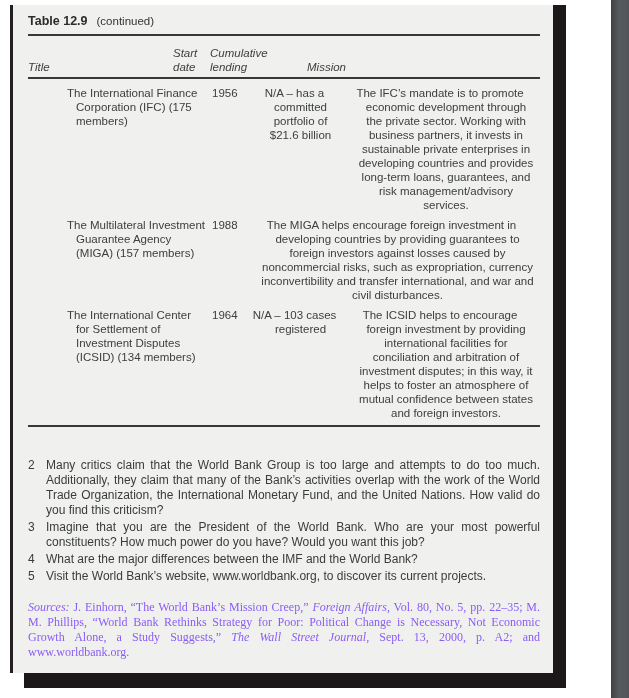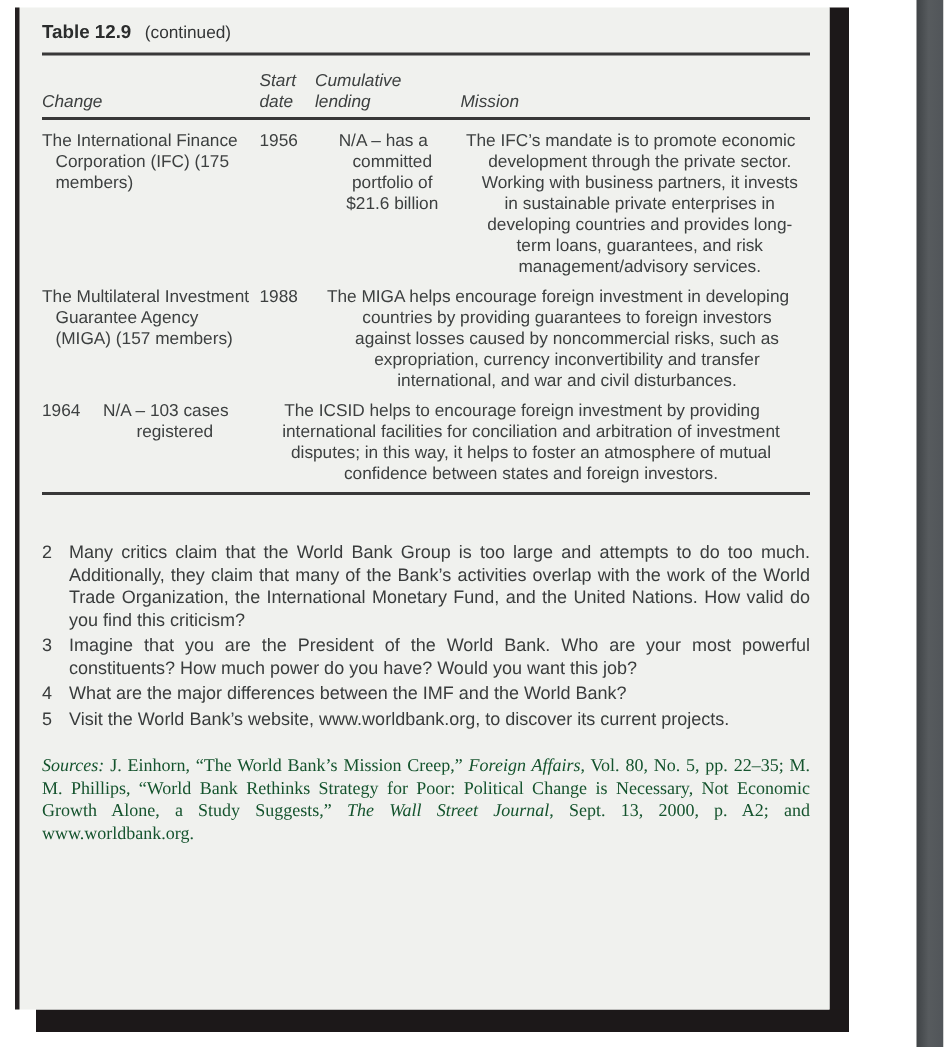"Change" div.c-title { text: Change -> Title }
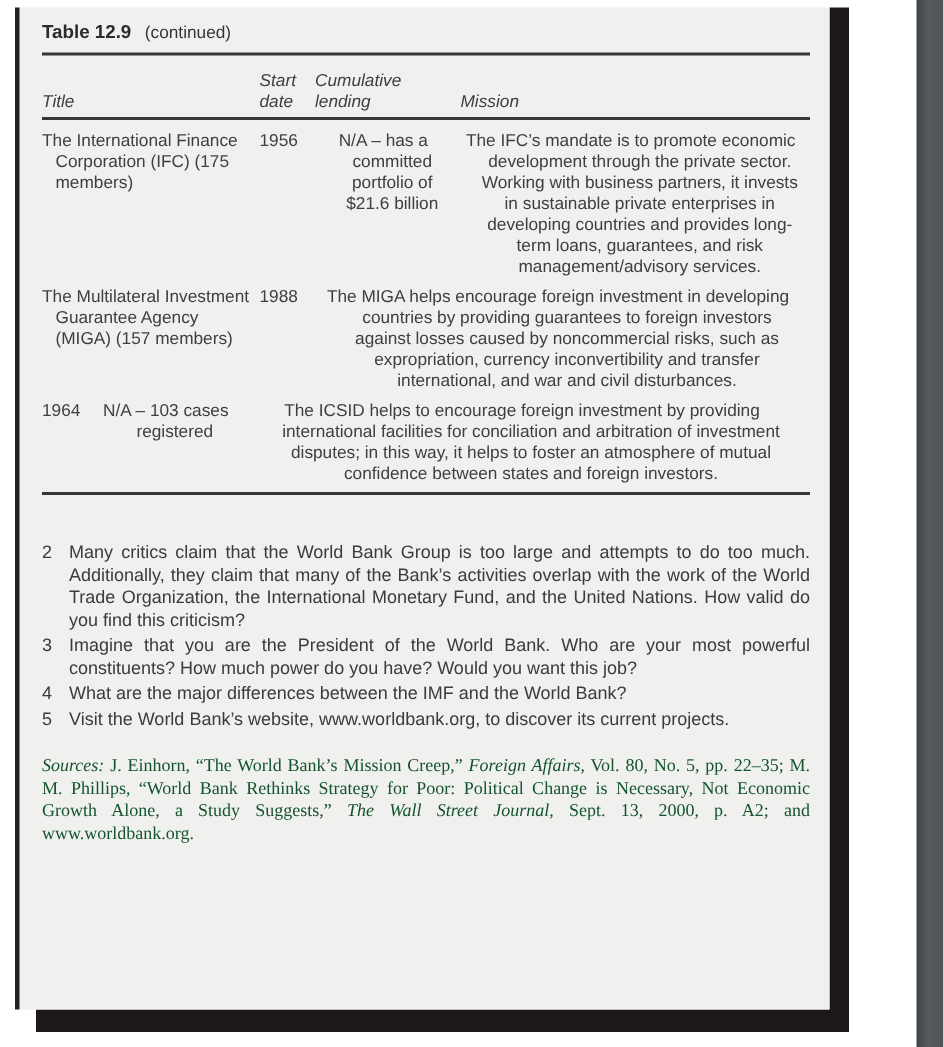"The International Finance Corporation" .tbody { margin-left: none -> 39px }
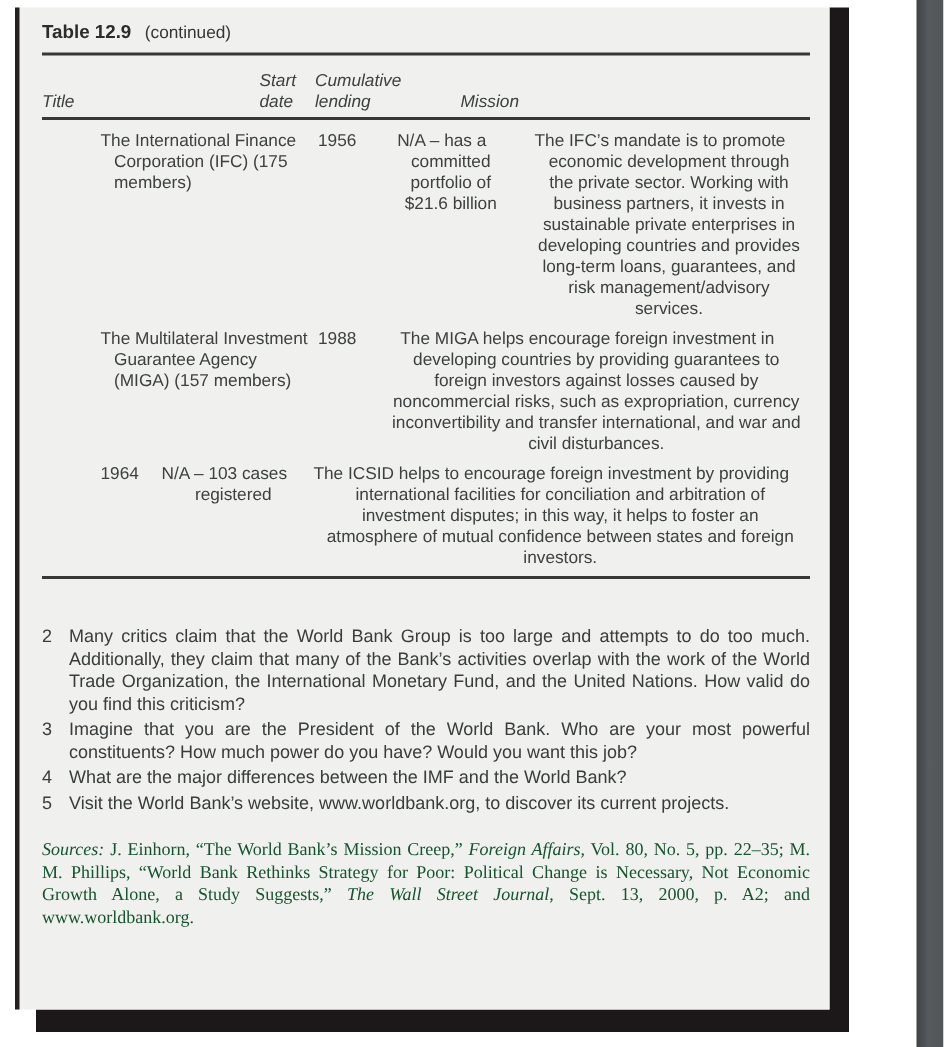"The International Center for Settlement" div.c-title { html: none -> <div>The International Center for Settlement of Investment Disputes (ICSID) (134 members)</div> }
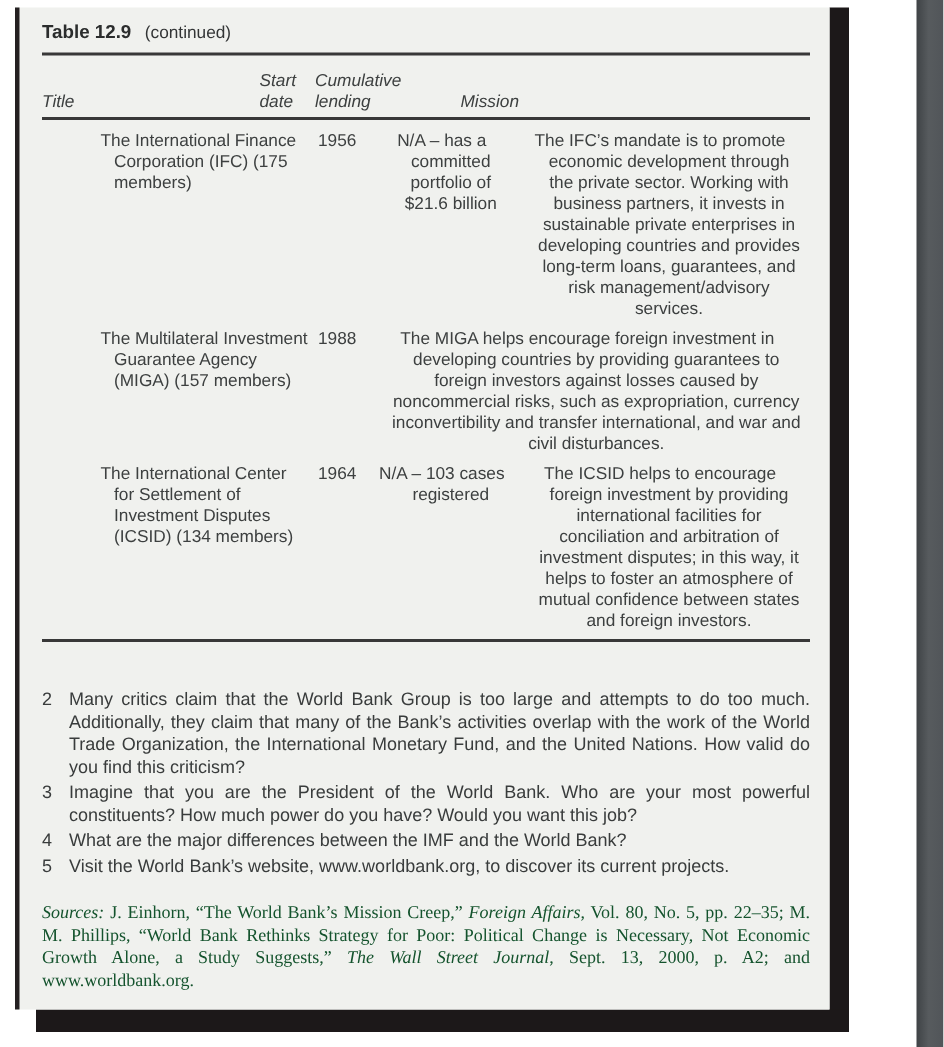"Sources: J. Einhorn, “The World" .sources { color: #14532d -> #8b5cf6 }
